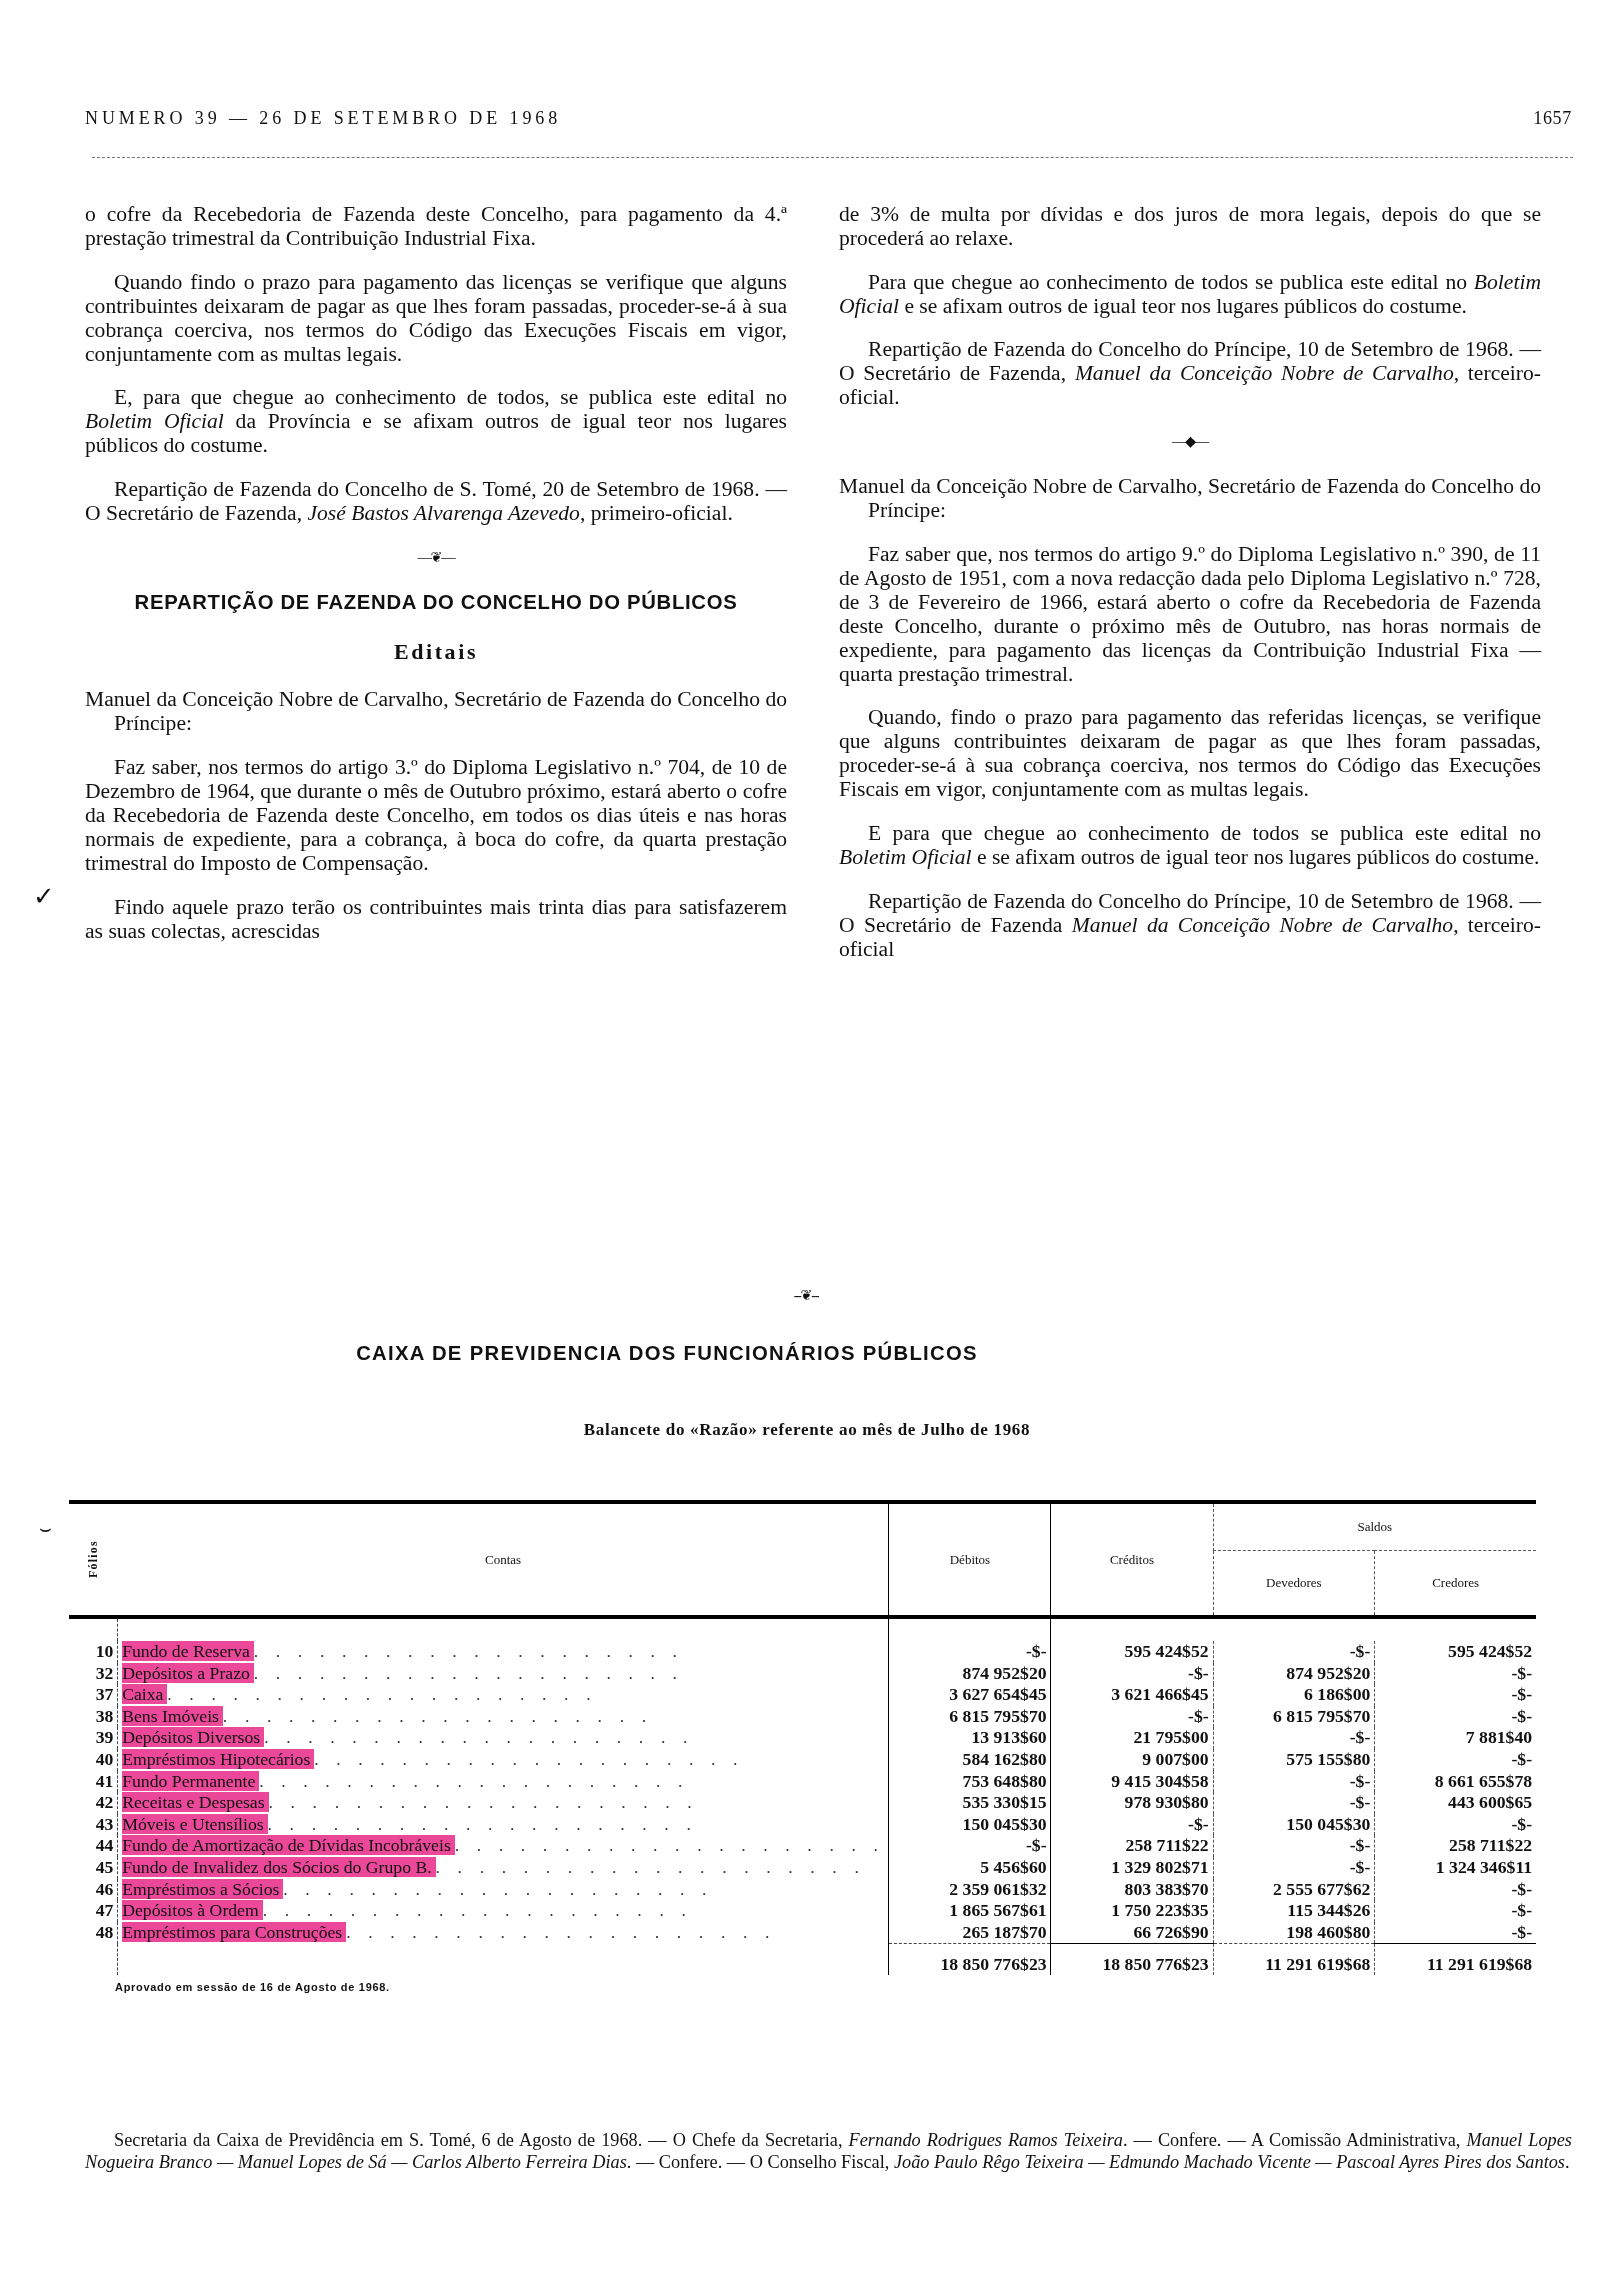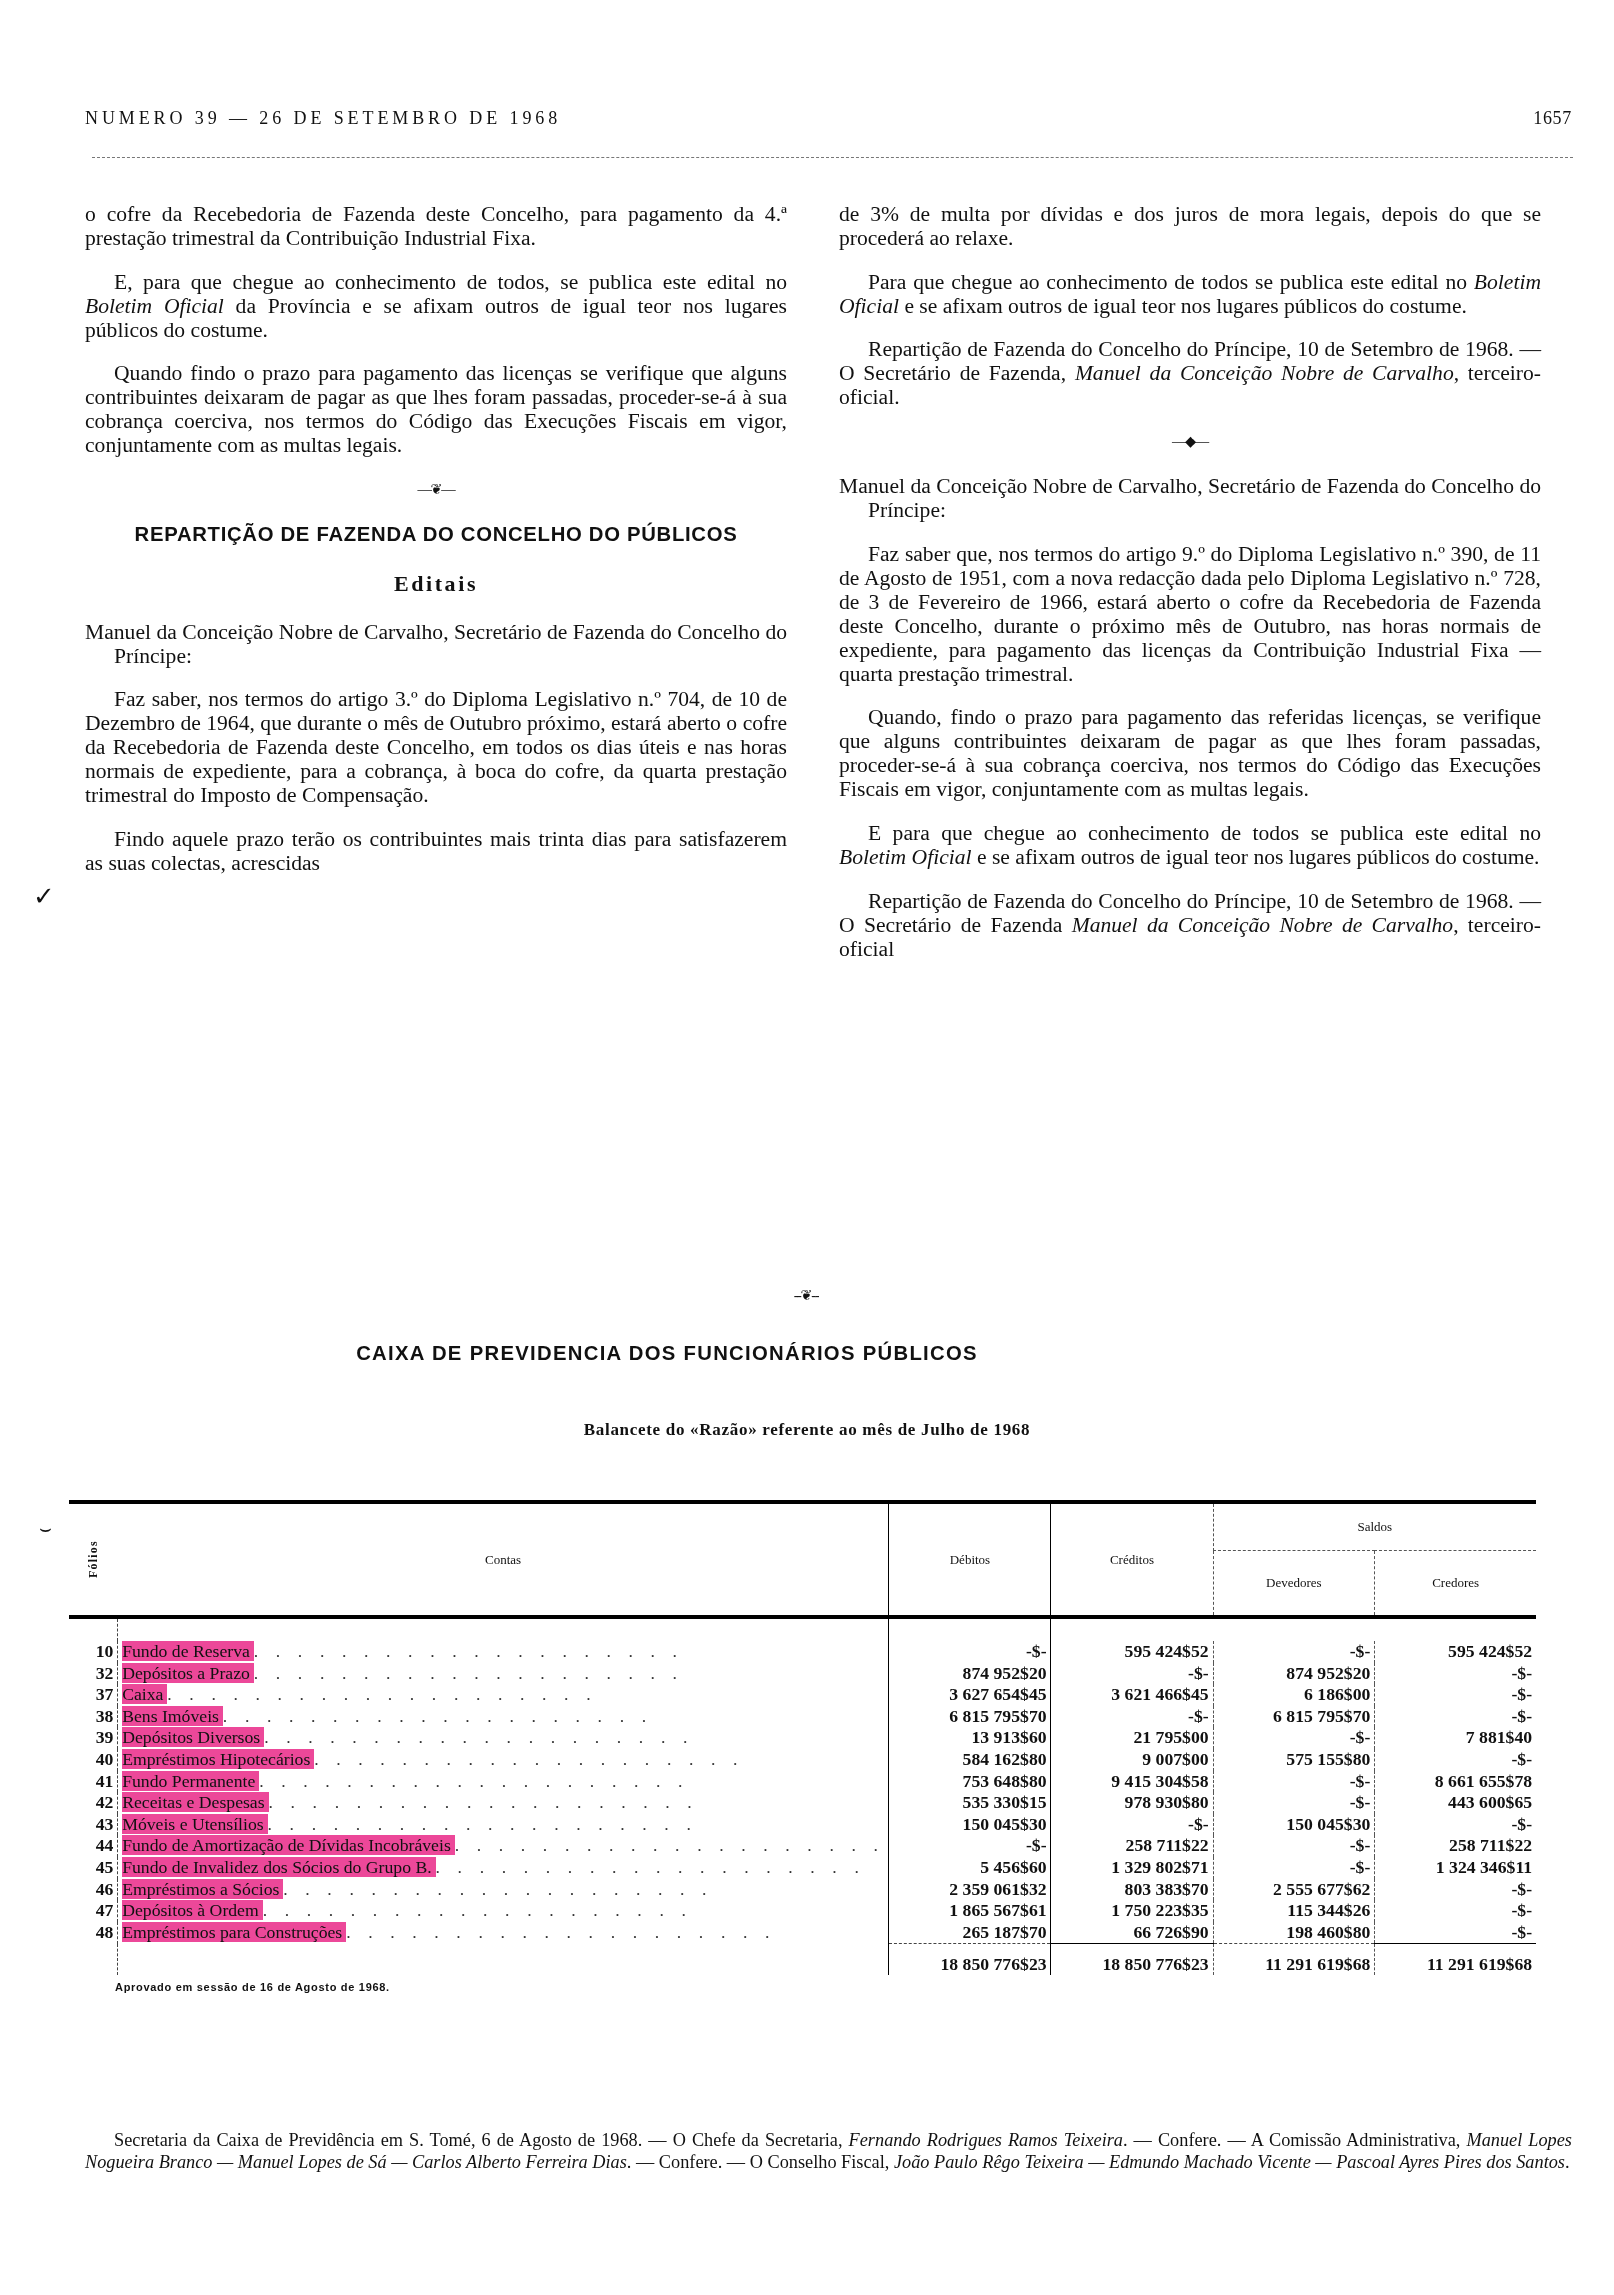"E, para que chegue ao" p { order: before "Quando findo o prazo para" -> after "Quando findo o prazo para" }
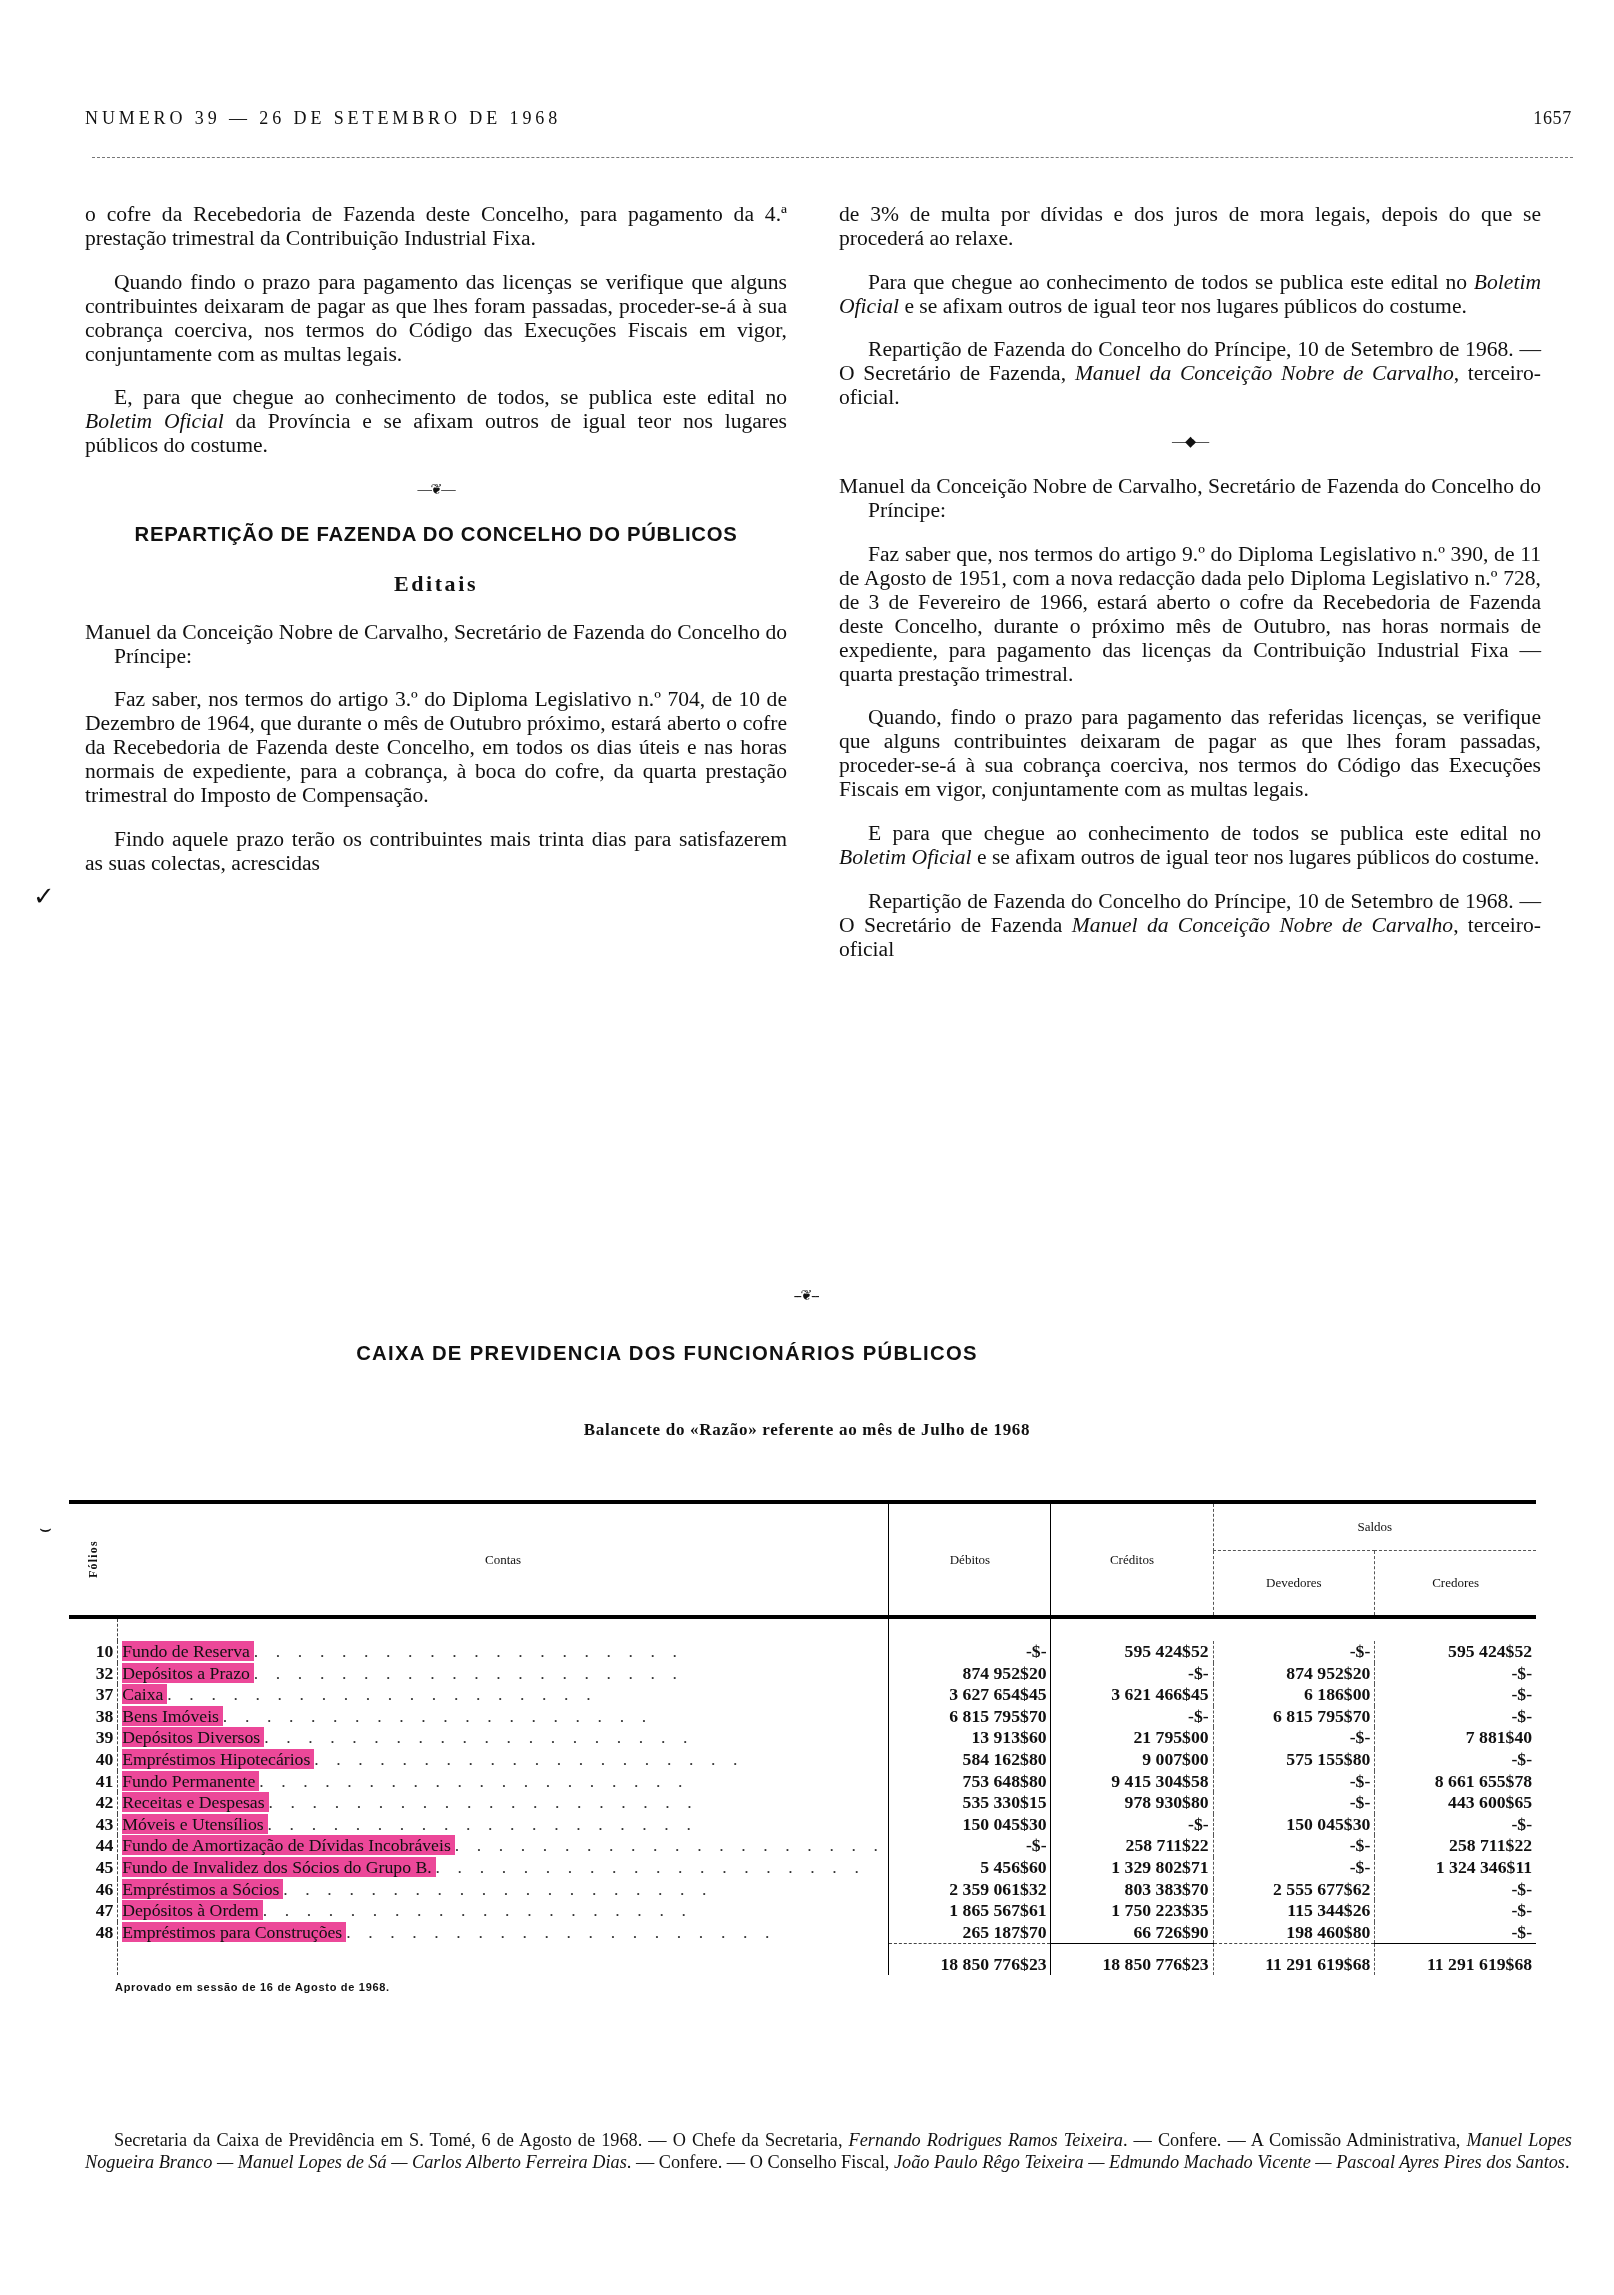"Repartição de Fazenda do Concelho de" p { html: none -> <p><span>Repartição de Fazenda do Concelho de S. Tomé, 20 de Setembro de 1968. — O Secretário de Fazenda,</span> <i>José Bastos Alvarenga Azevedo</i><span>, primeiro-oficial.</span></p> }
